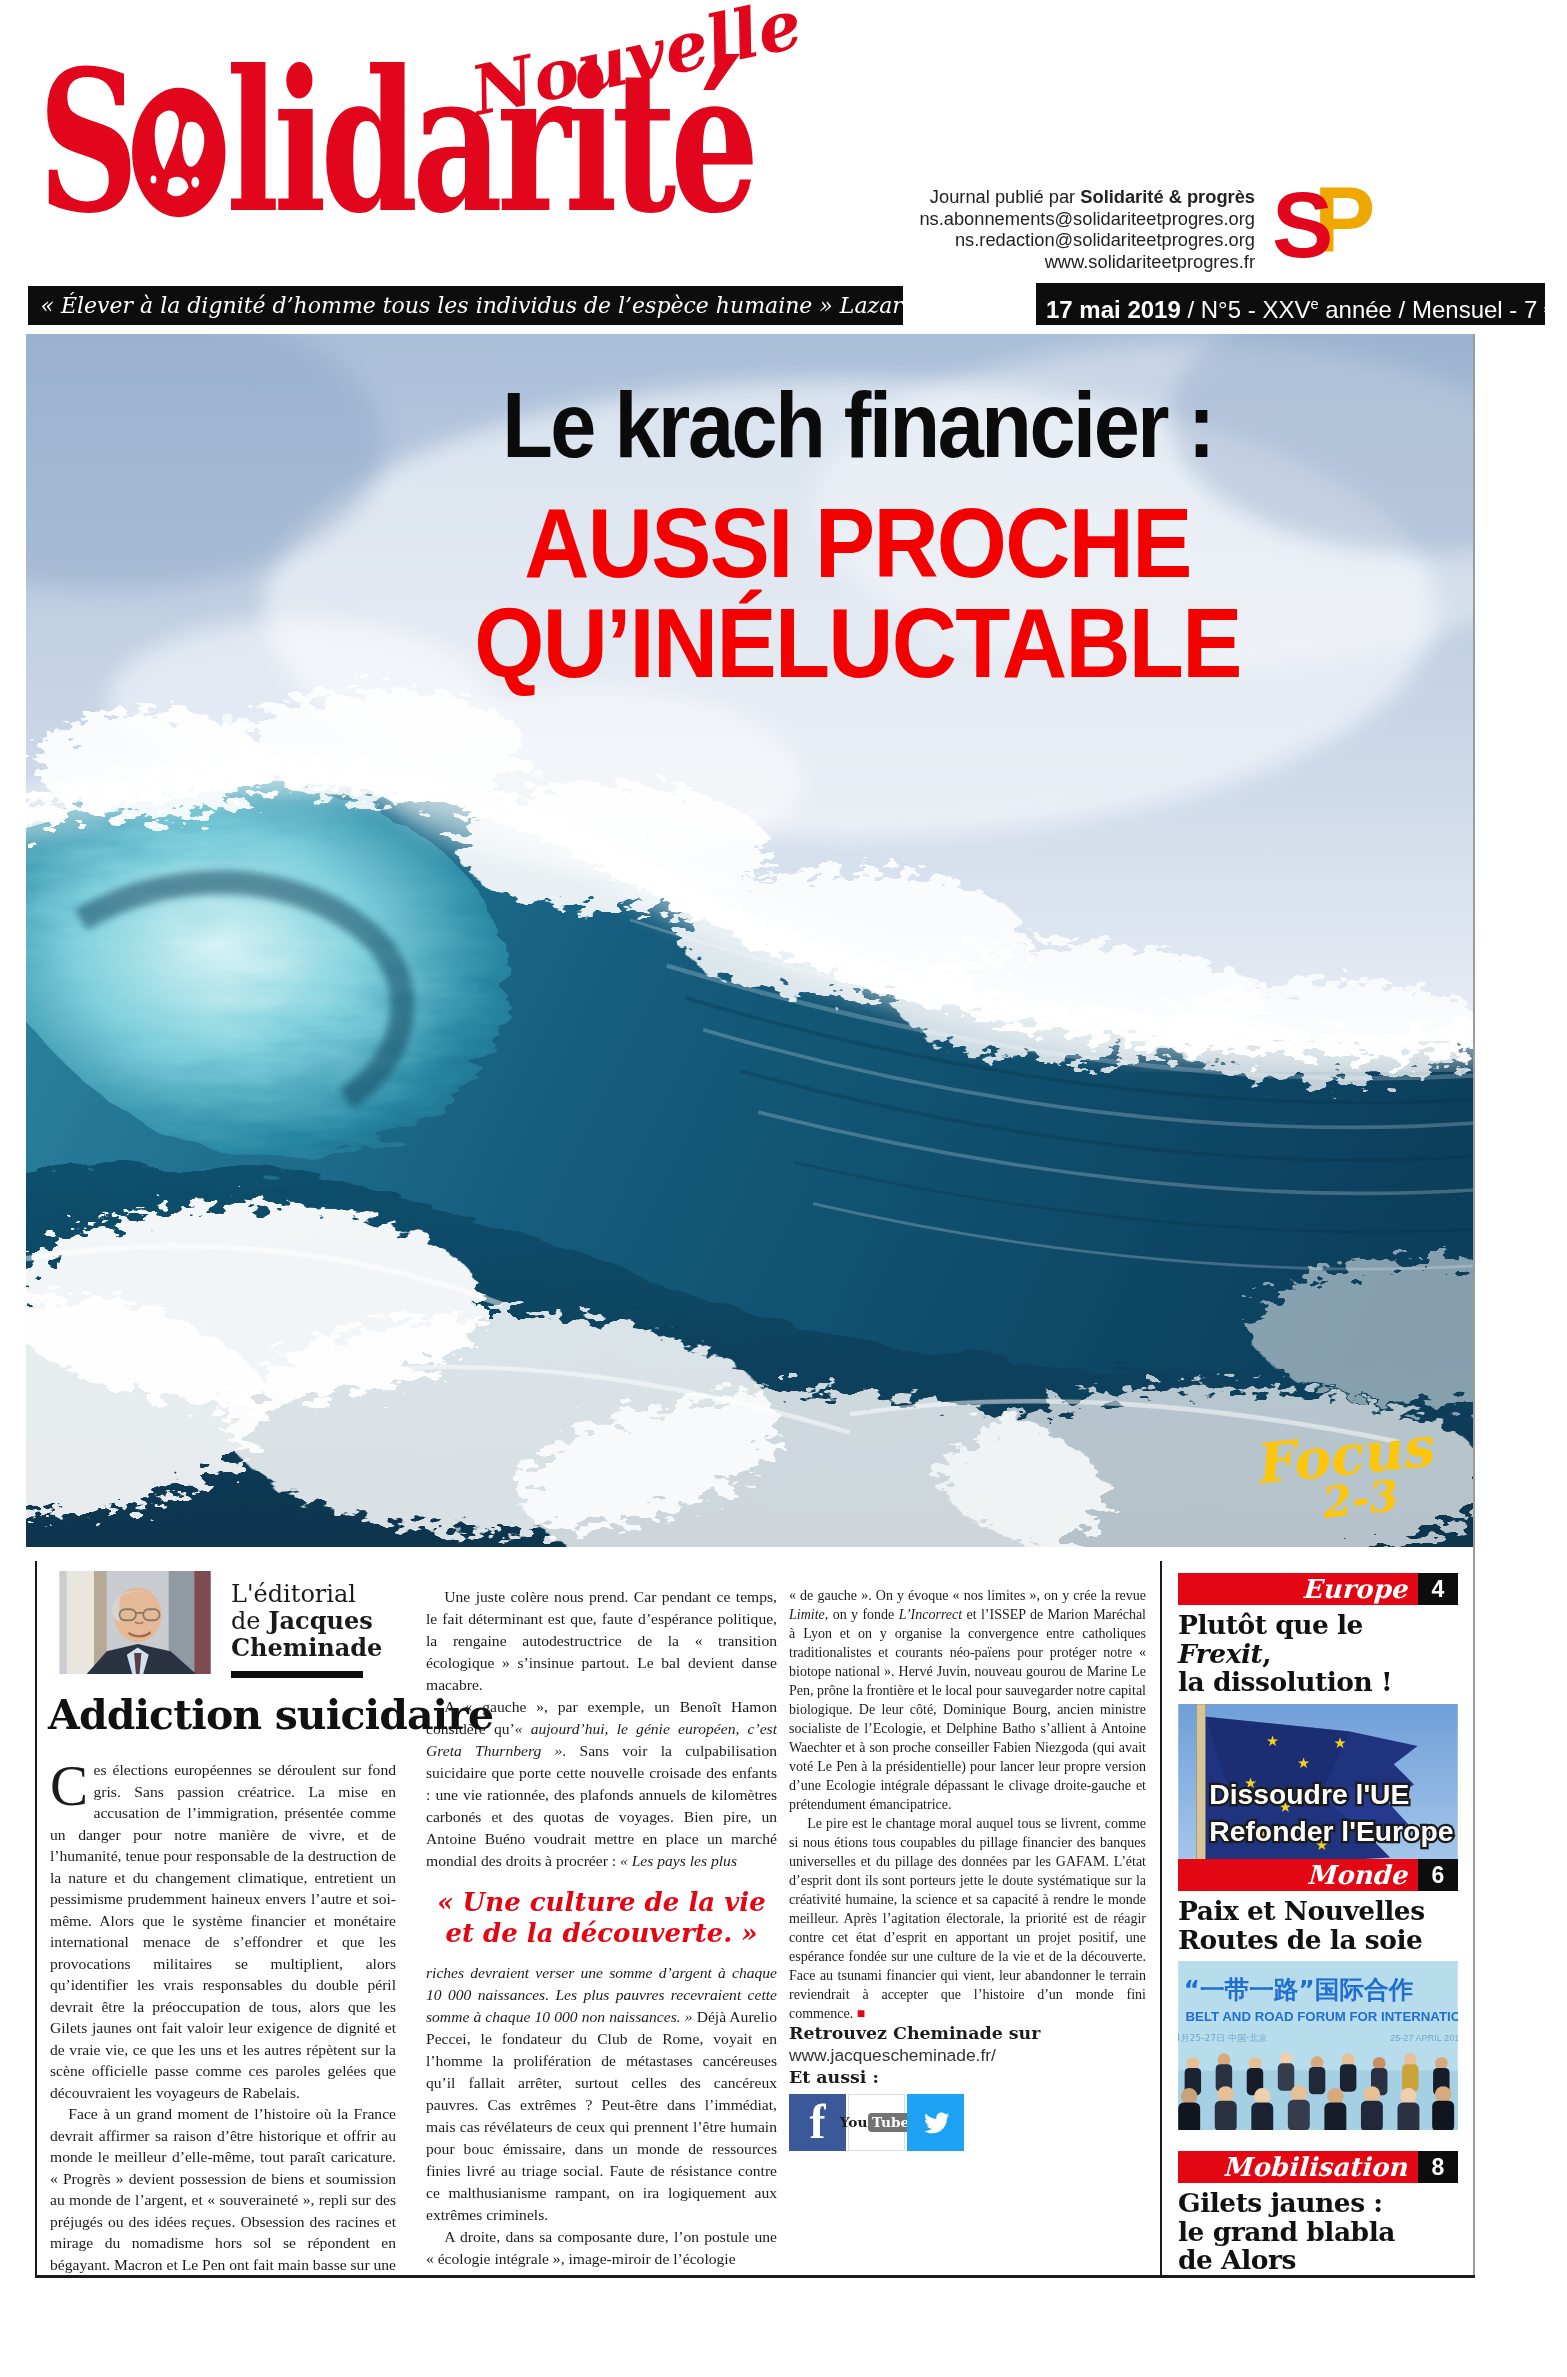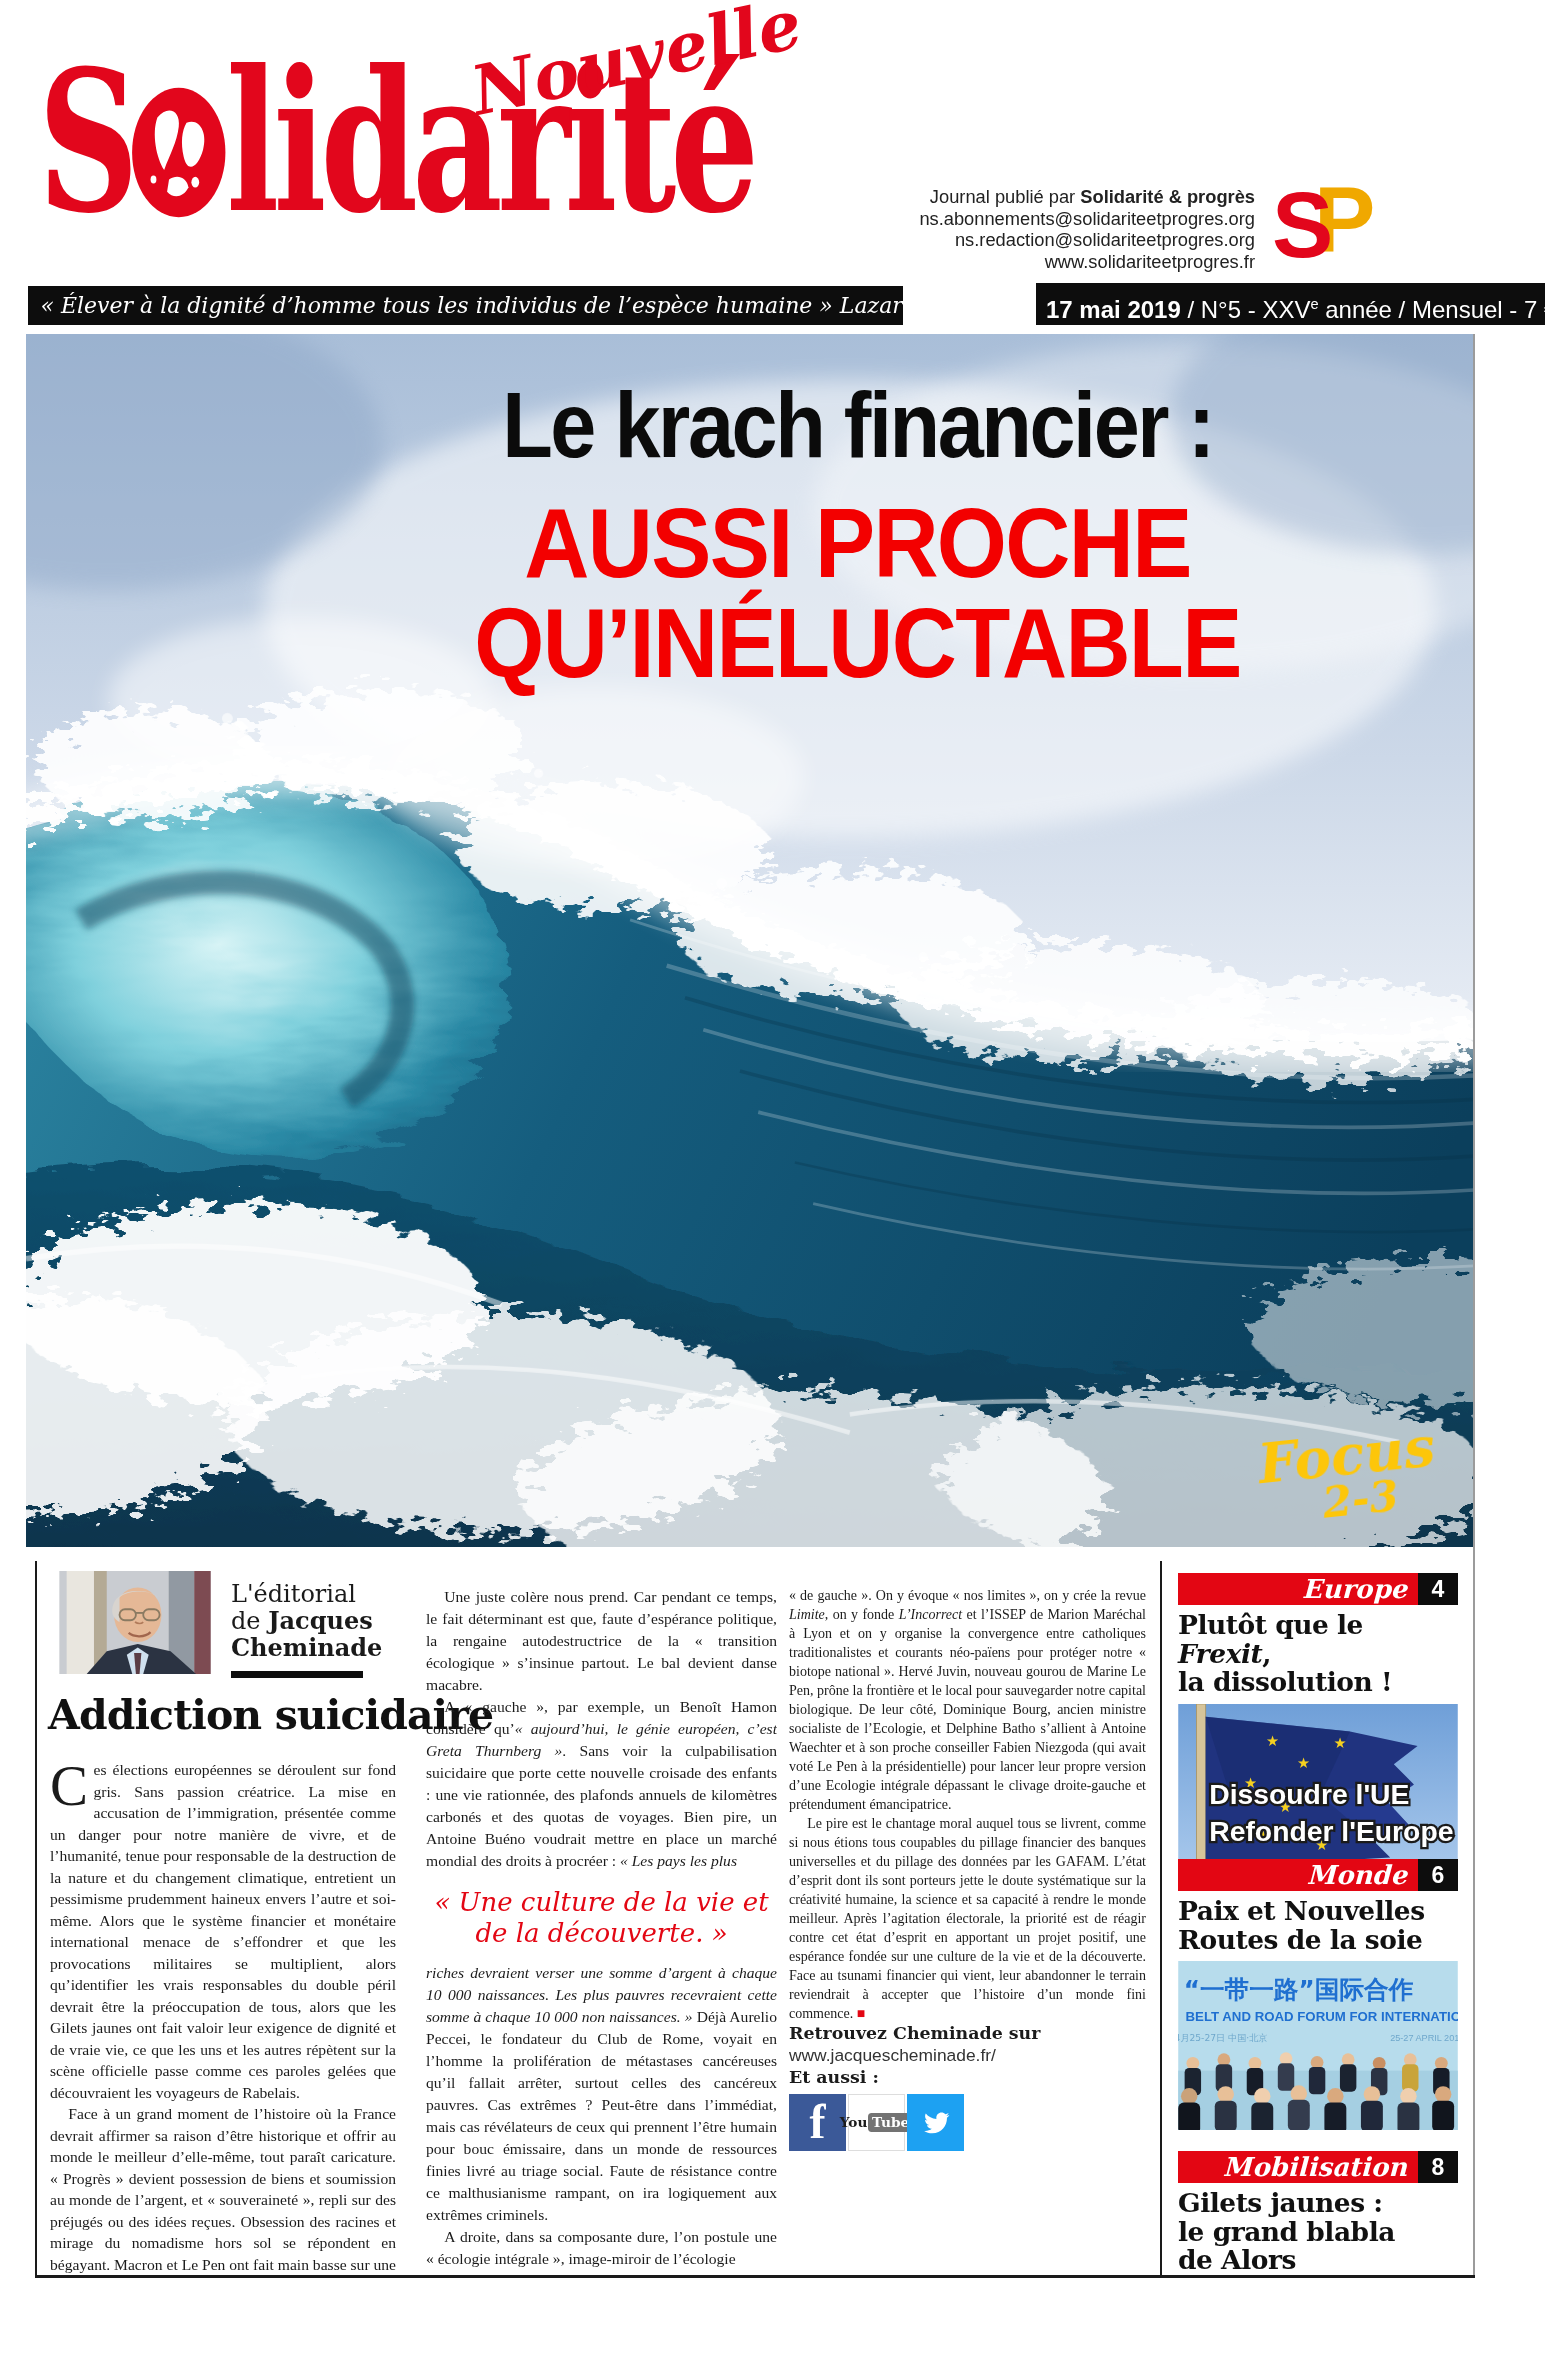"« Une culture de la" .pullquote { font-weight: normal -> bold }
